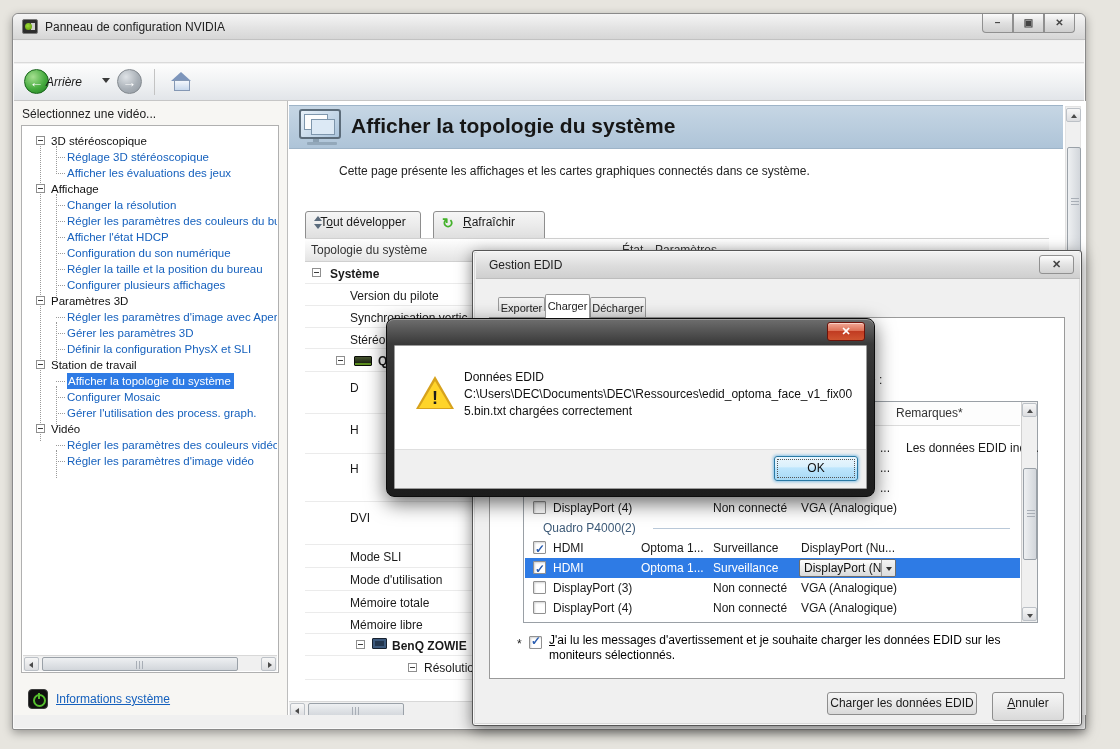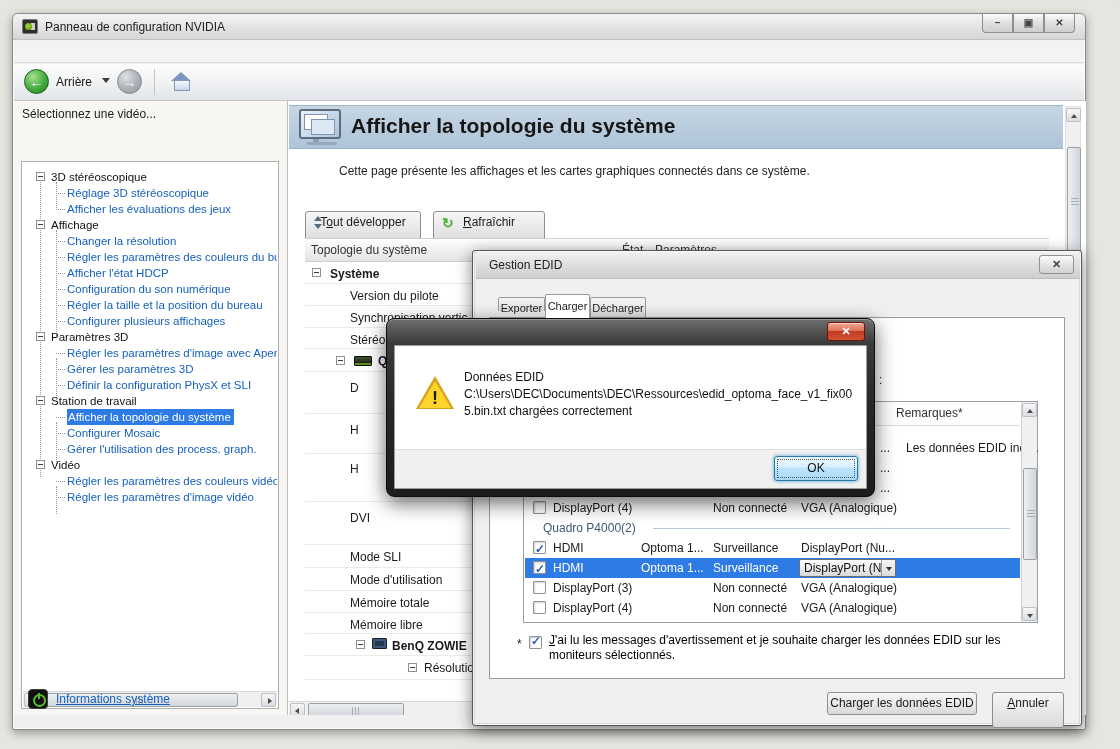"Arrière" .back-label { font-style: none -> italic; left: 42px -> 32px }
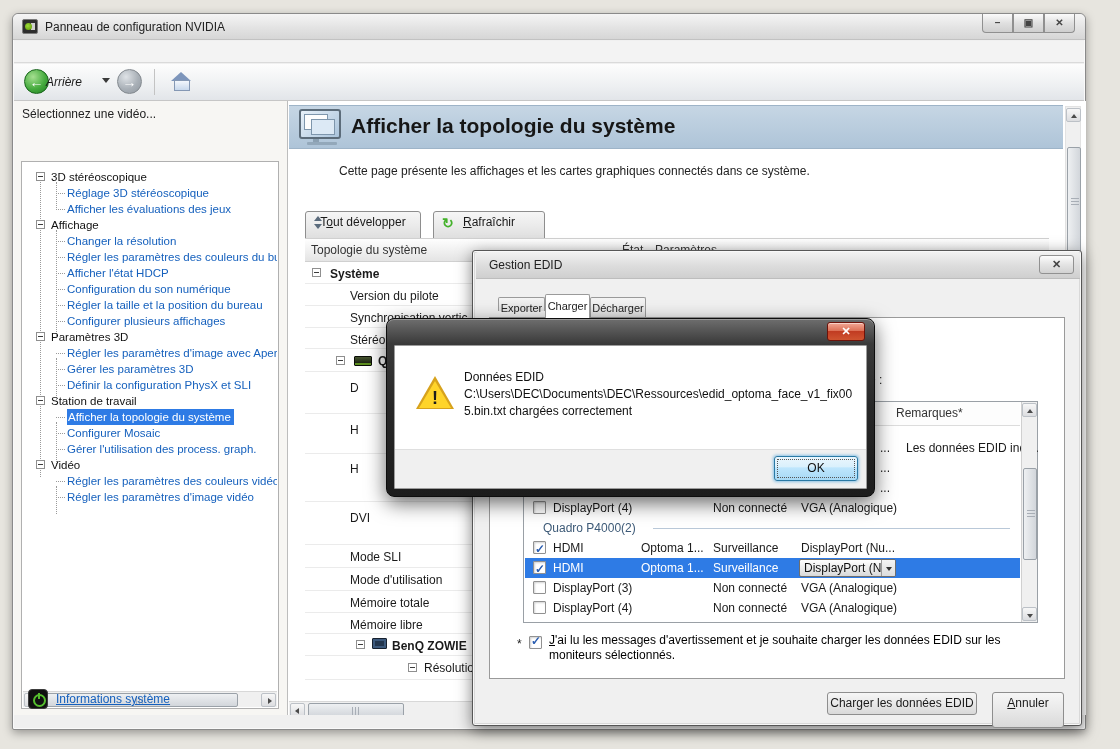"3D stéréoscopique" .tree-box { margin-top: 36px -> none }
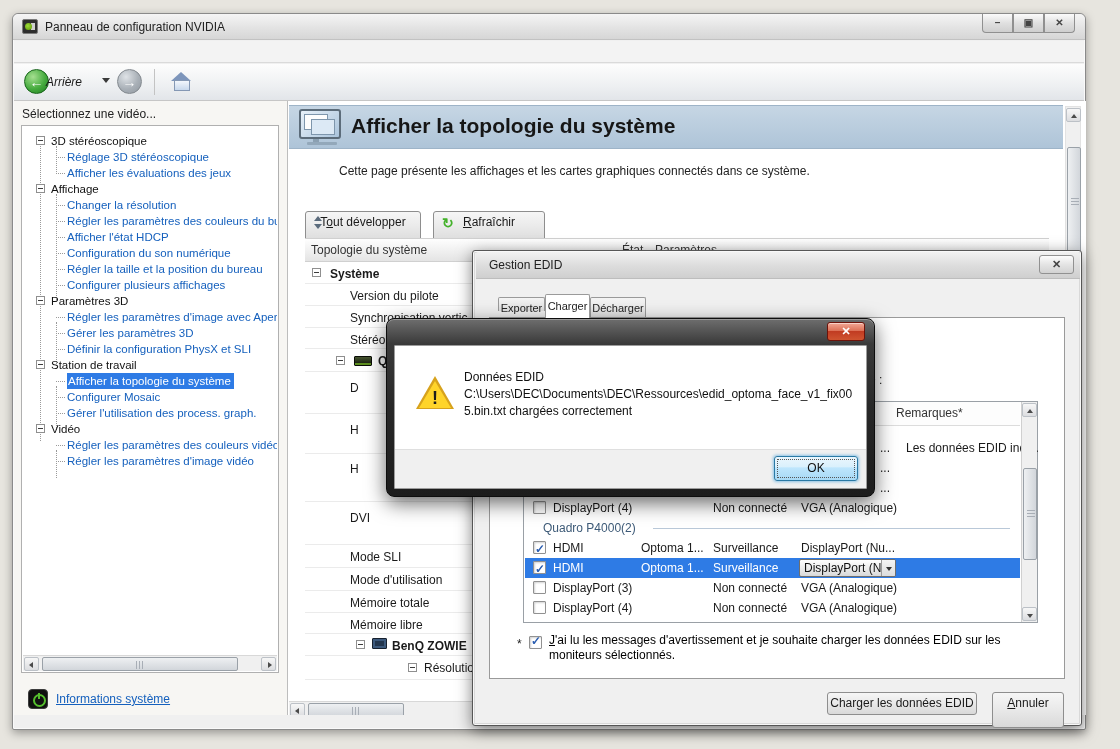"Annuler" .cancel-btn { height: 36px -> 29px }
